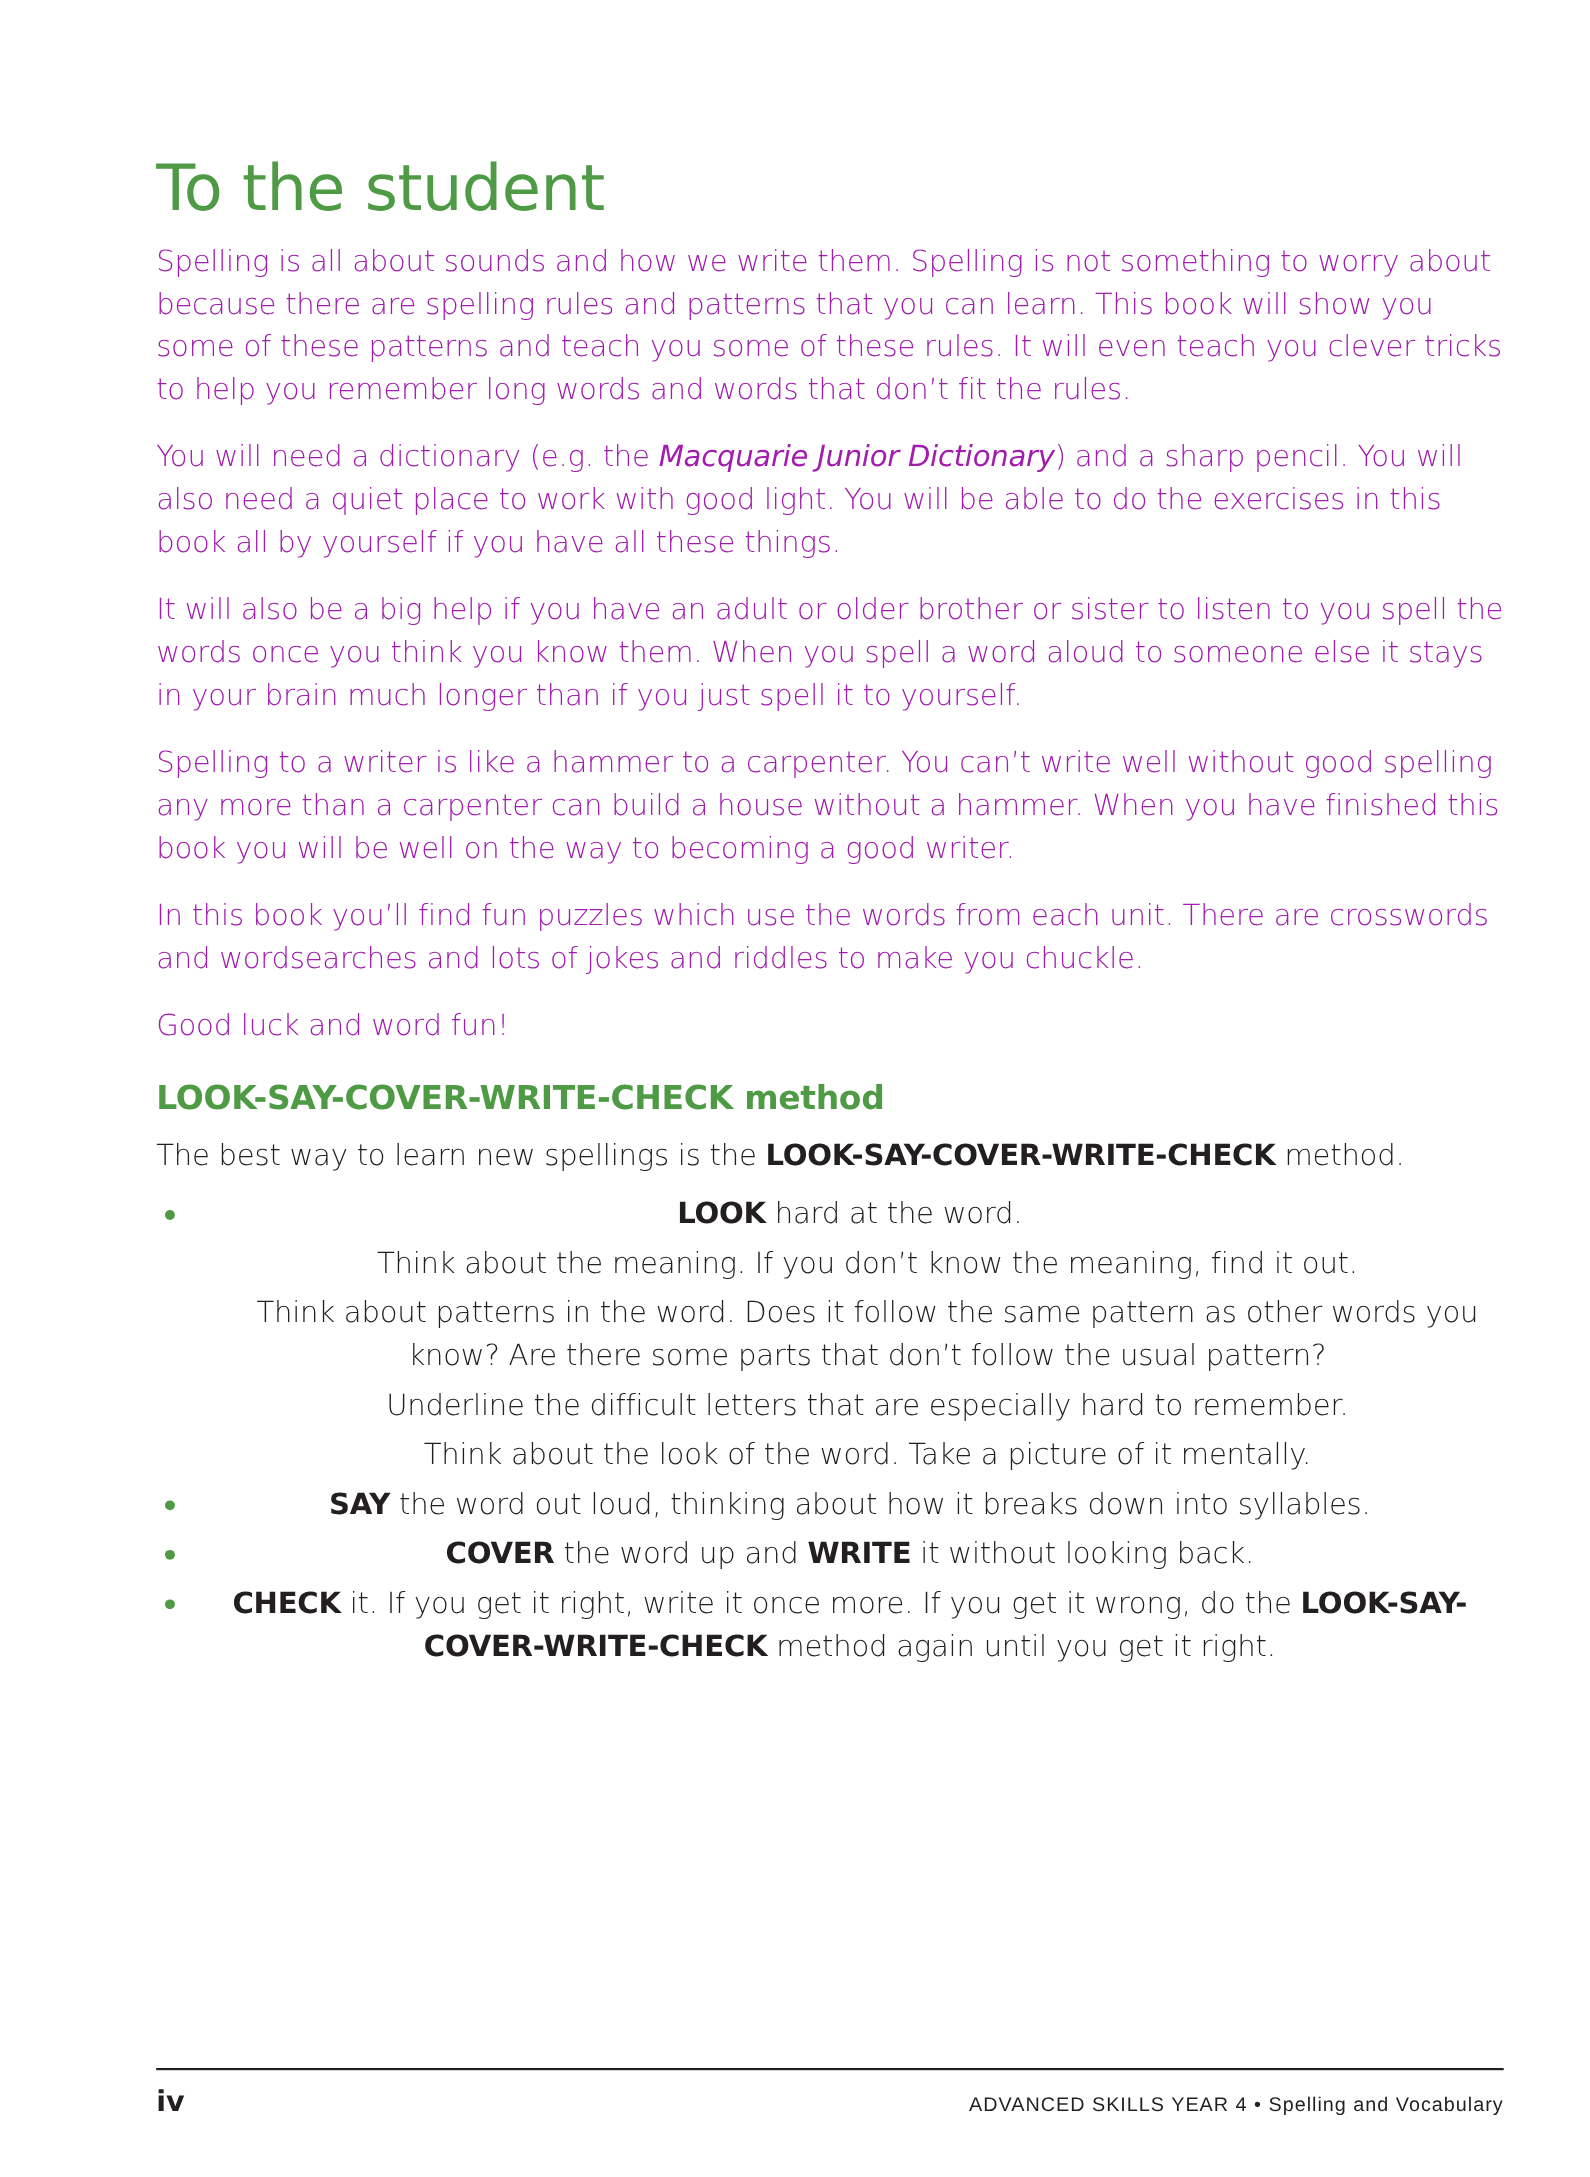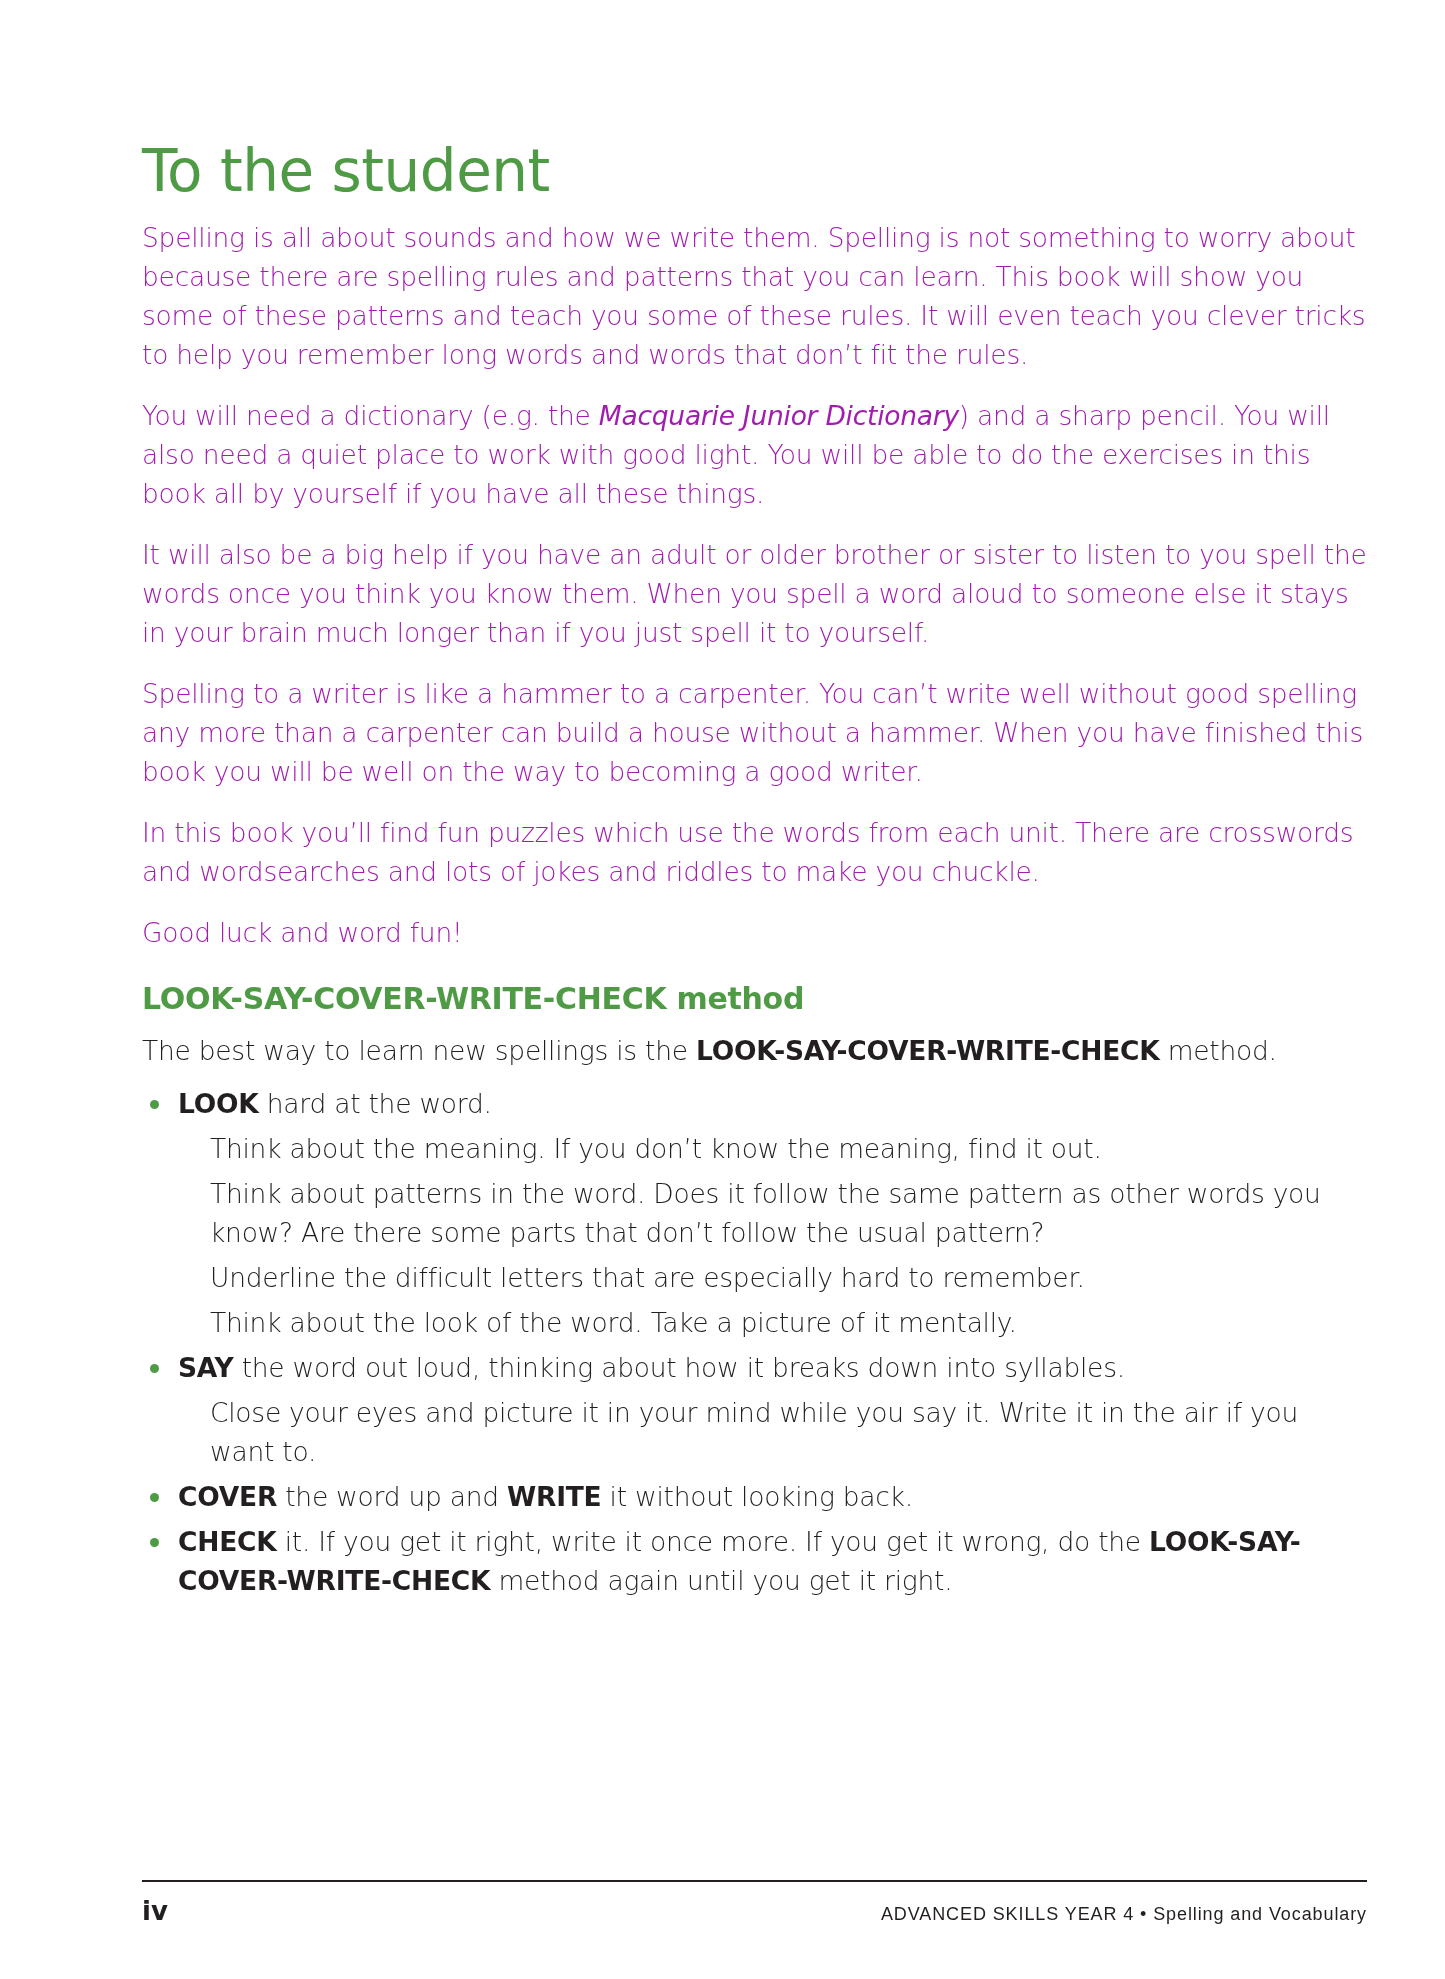"LOOK hard at the word." li.bullet-item { text-align: none -> center }
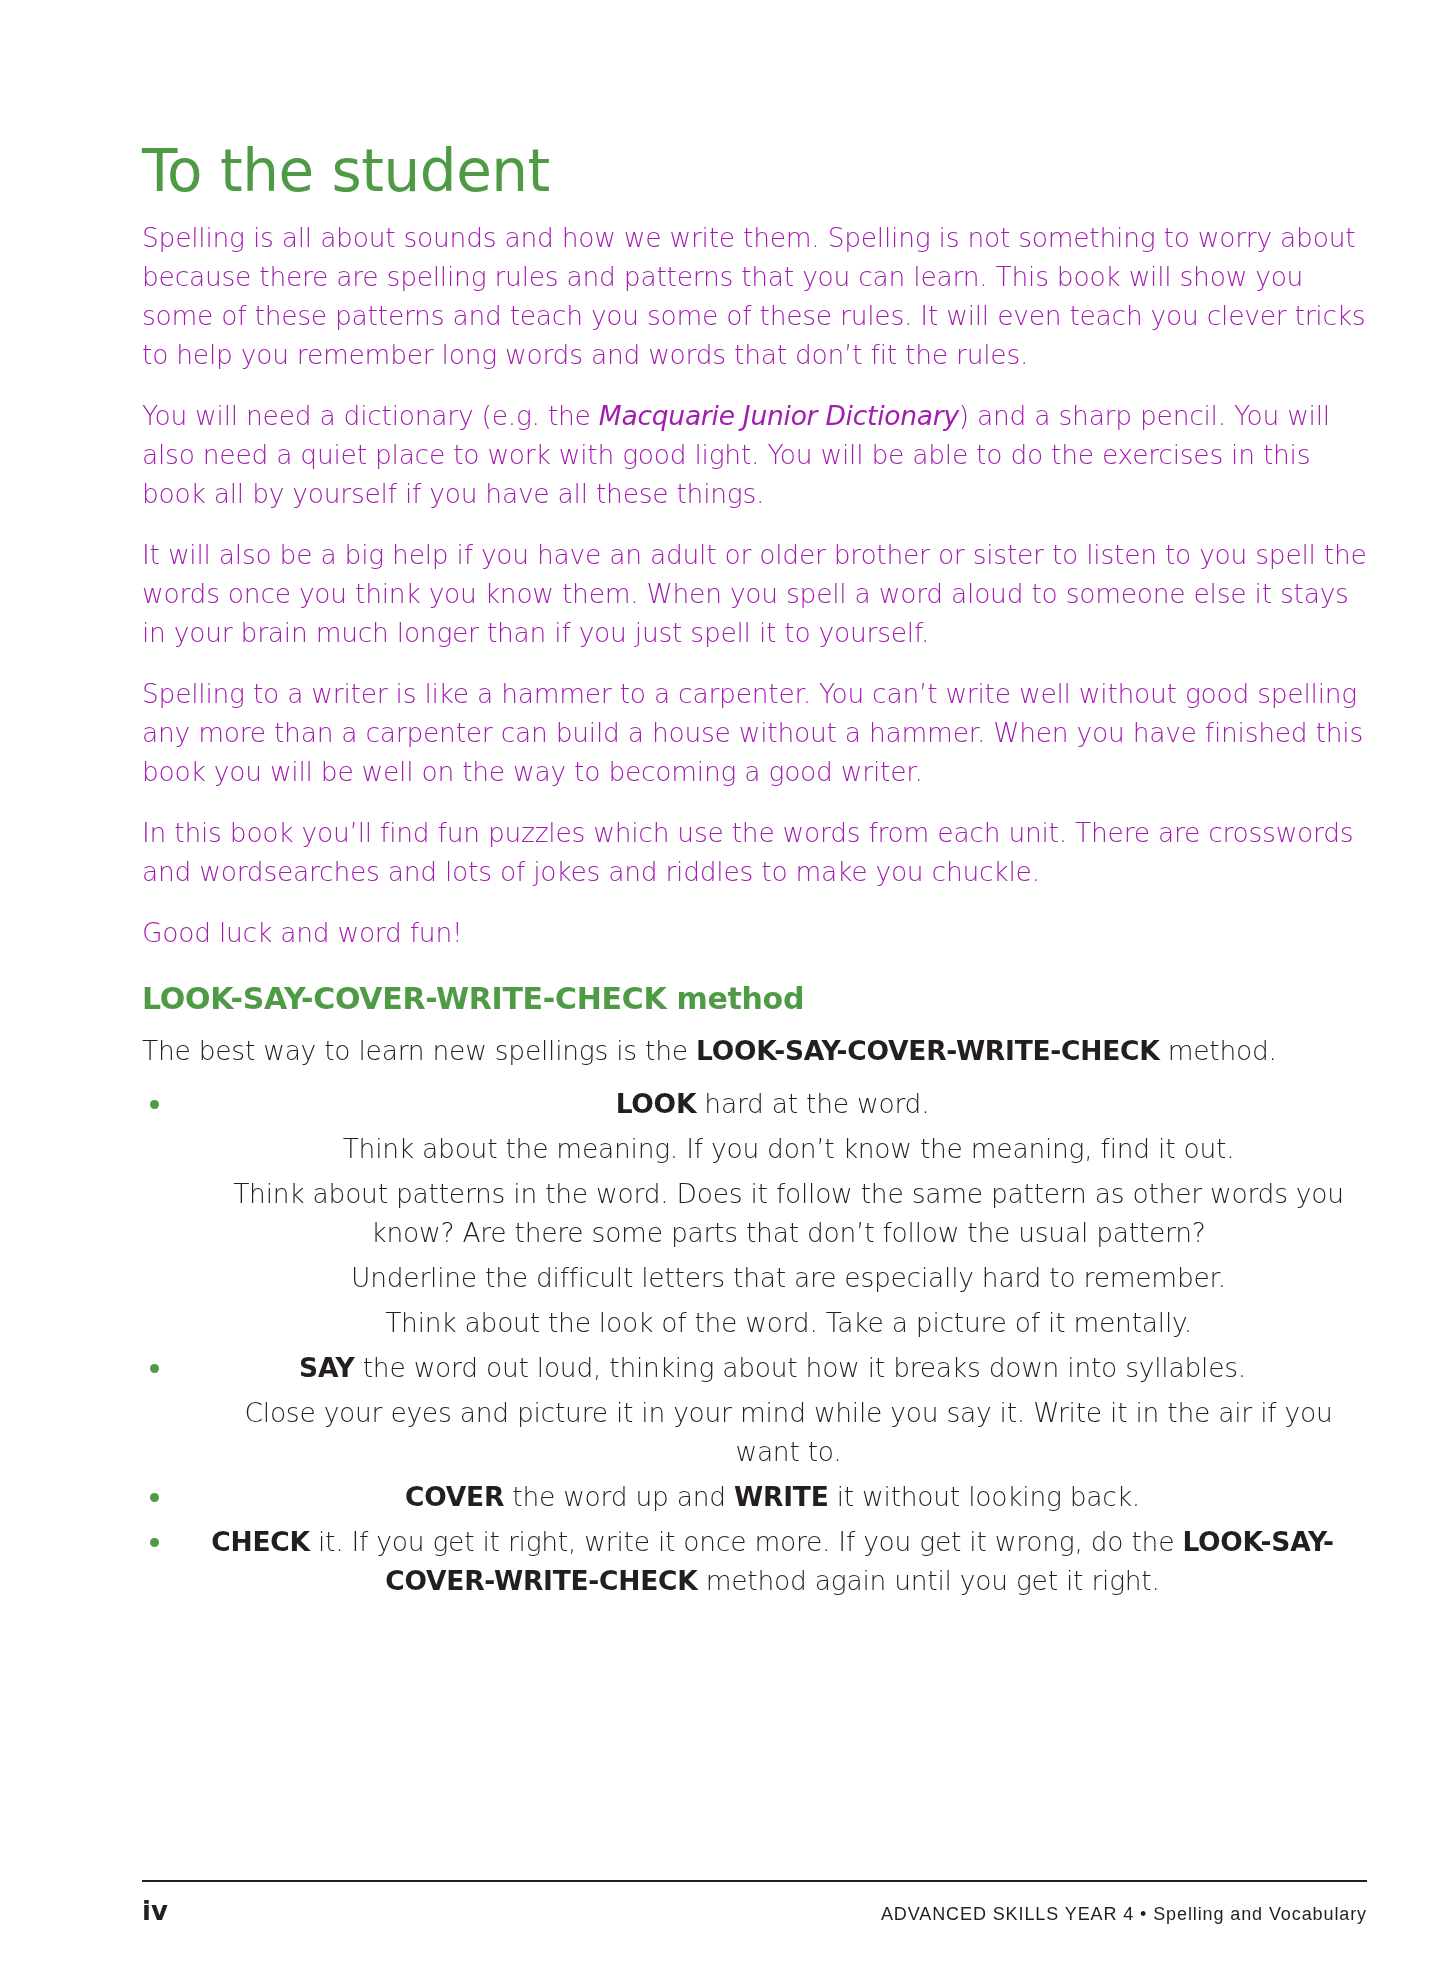"Close your eyes and picture" div.sub-line { html: <div>Close your eyes and picture it in your mind while you say it. Write it in the air if you want to.</div> -> none }
